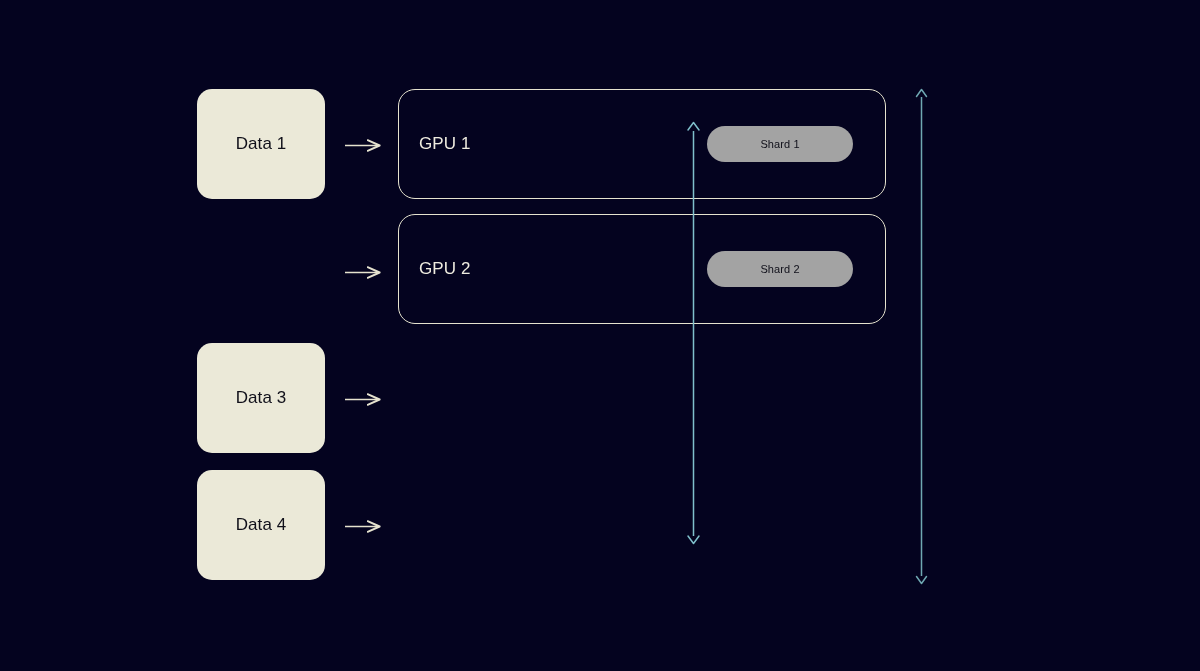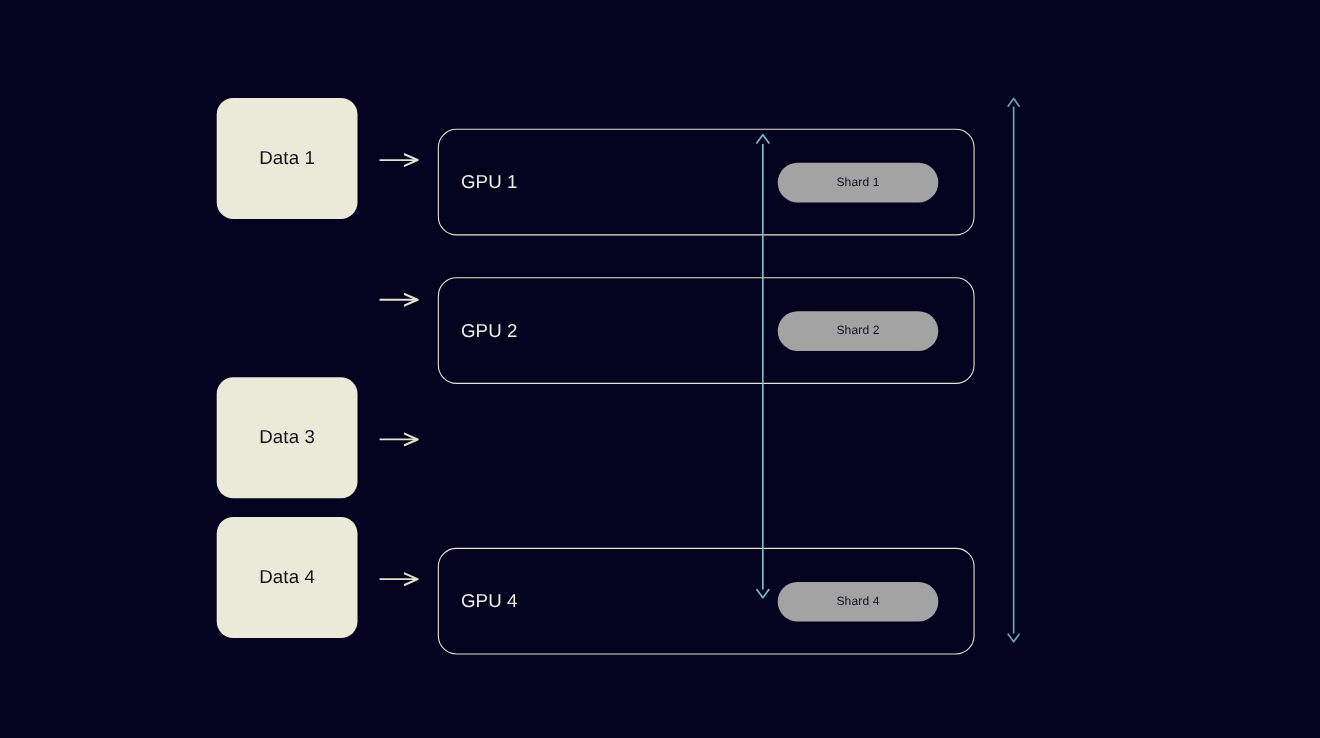"GPU 1" .gpu-box { height: 97px -> 110px; margin-top: 28px -> none }
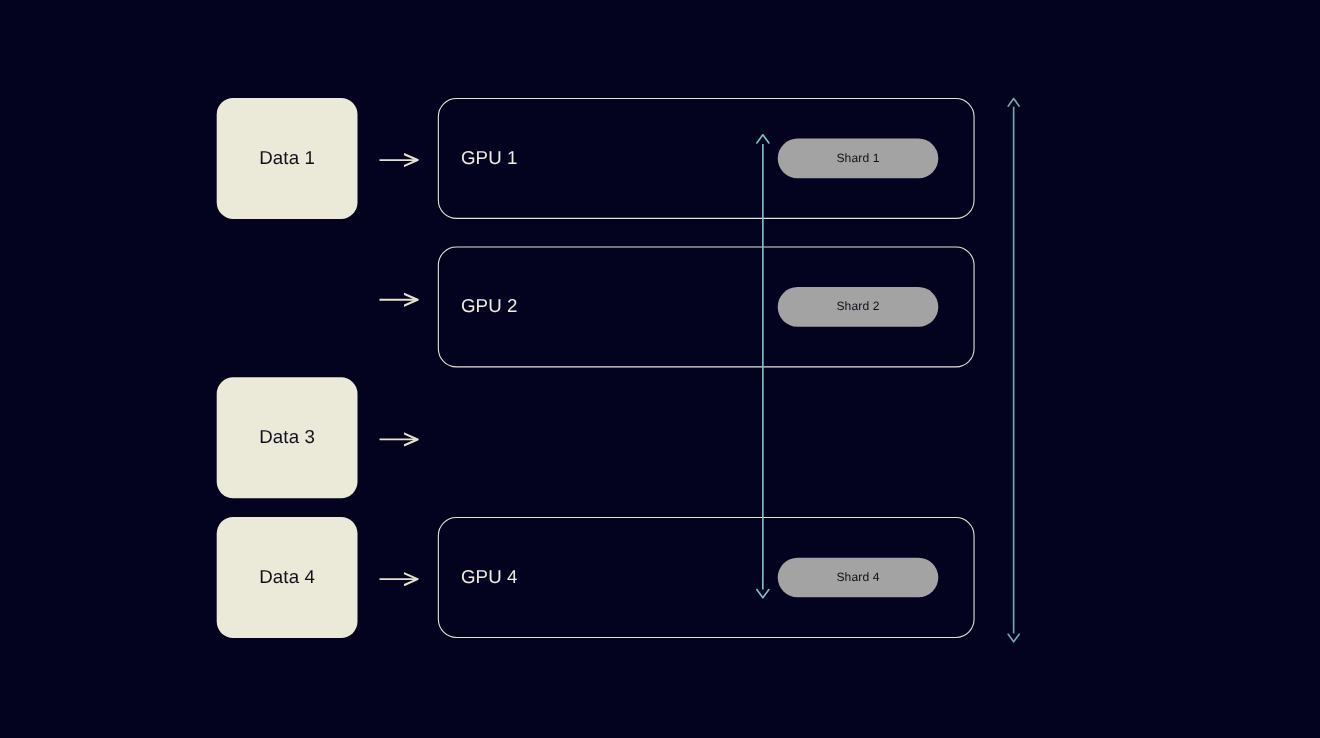"GPU 2" div.gpu-box { top: 224px -> 214px }
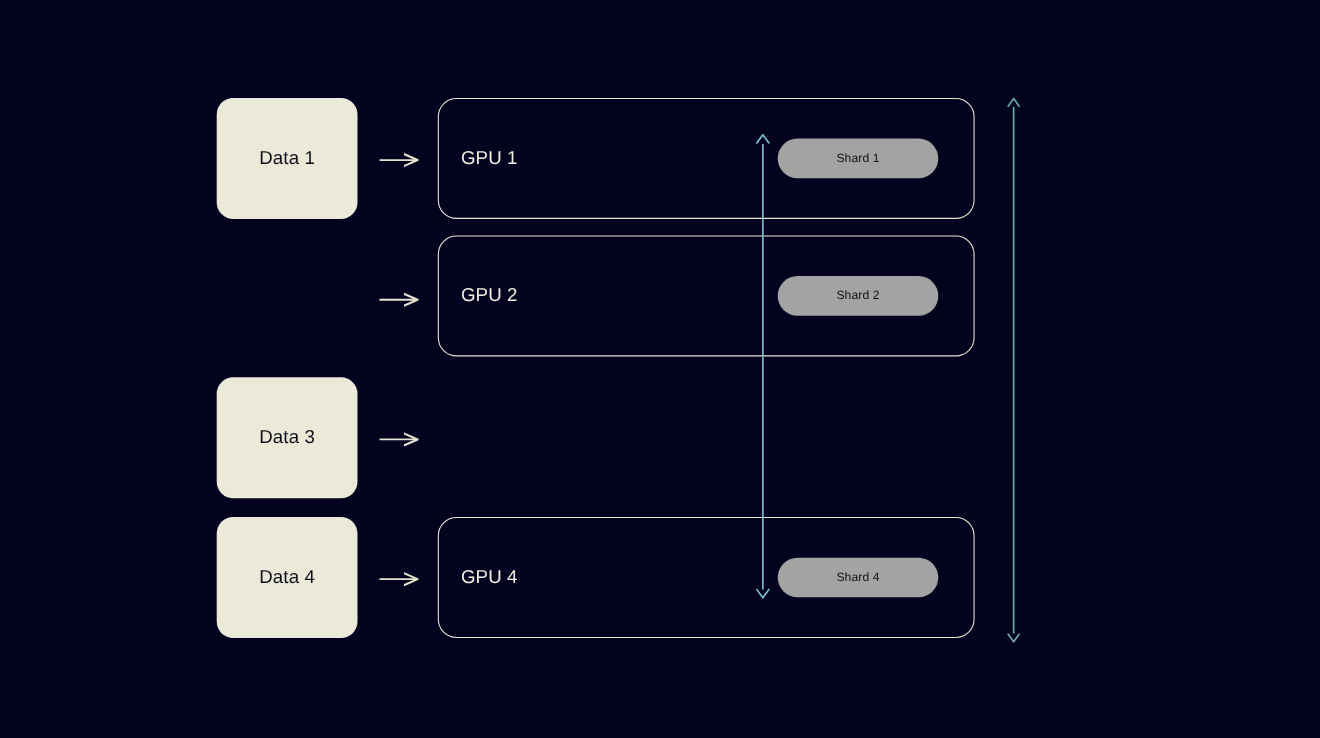"GPU 4" div.gpu-box { html: <div> <span>GPU 4</span> <div> <span>Shard 4</span> </div> </div> -> none }
